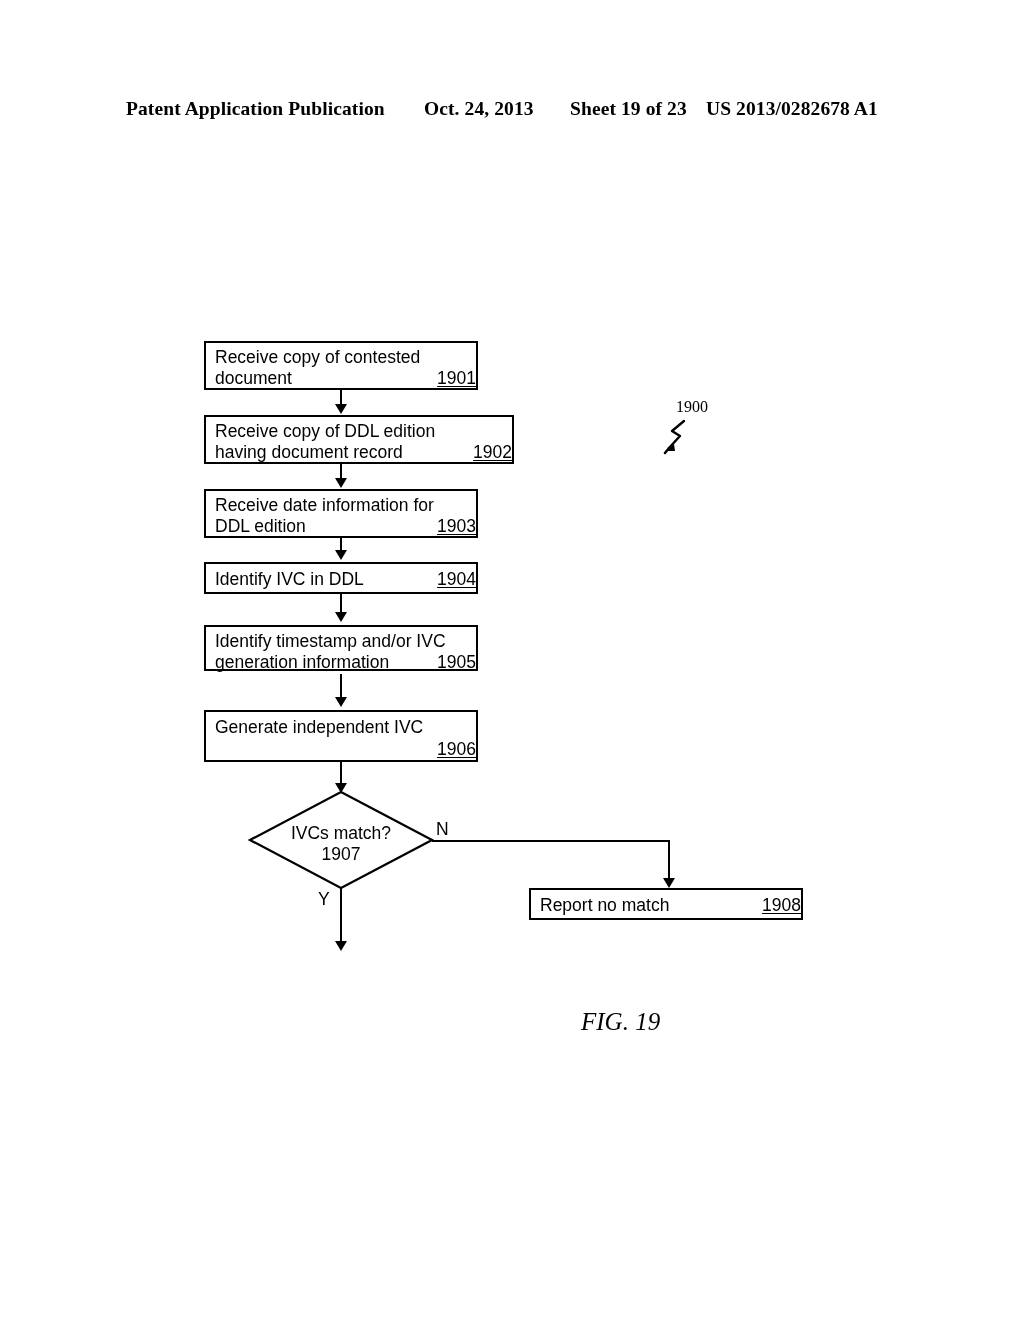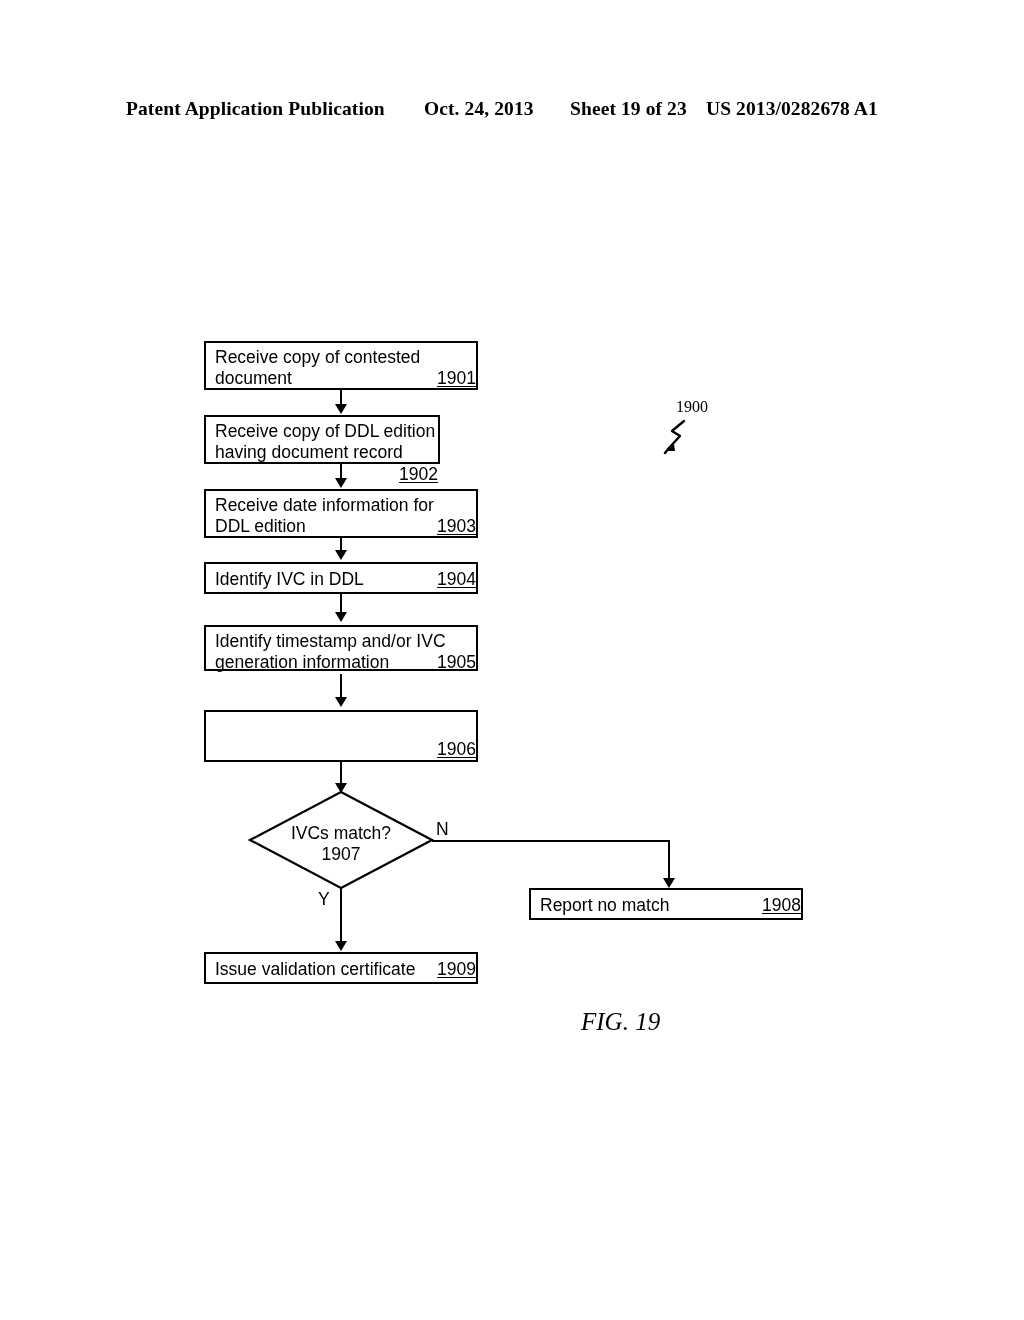"Receive copy of DDL edition" div.node { width: 236px -> 310px }
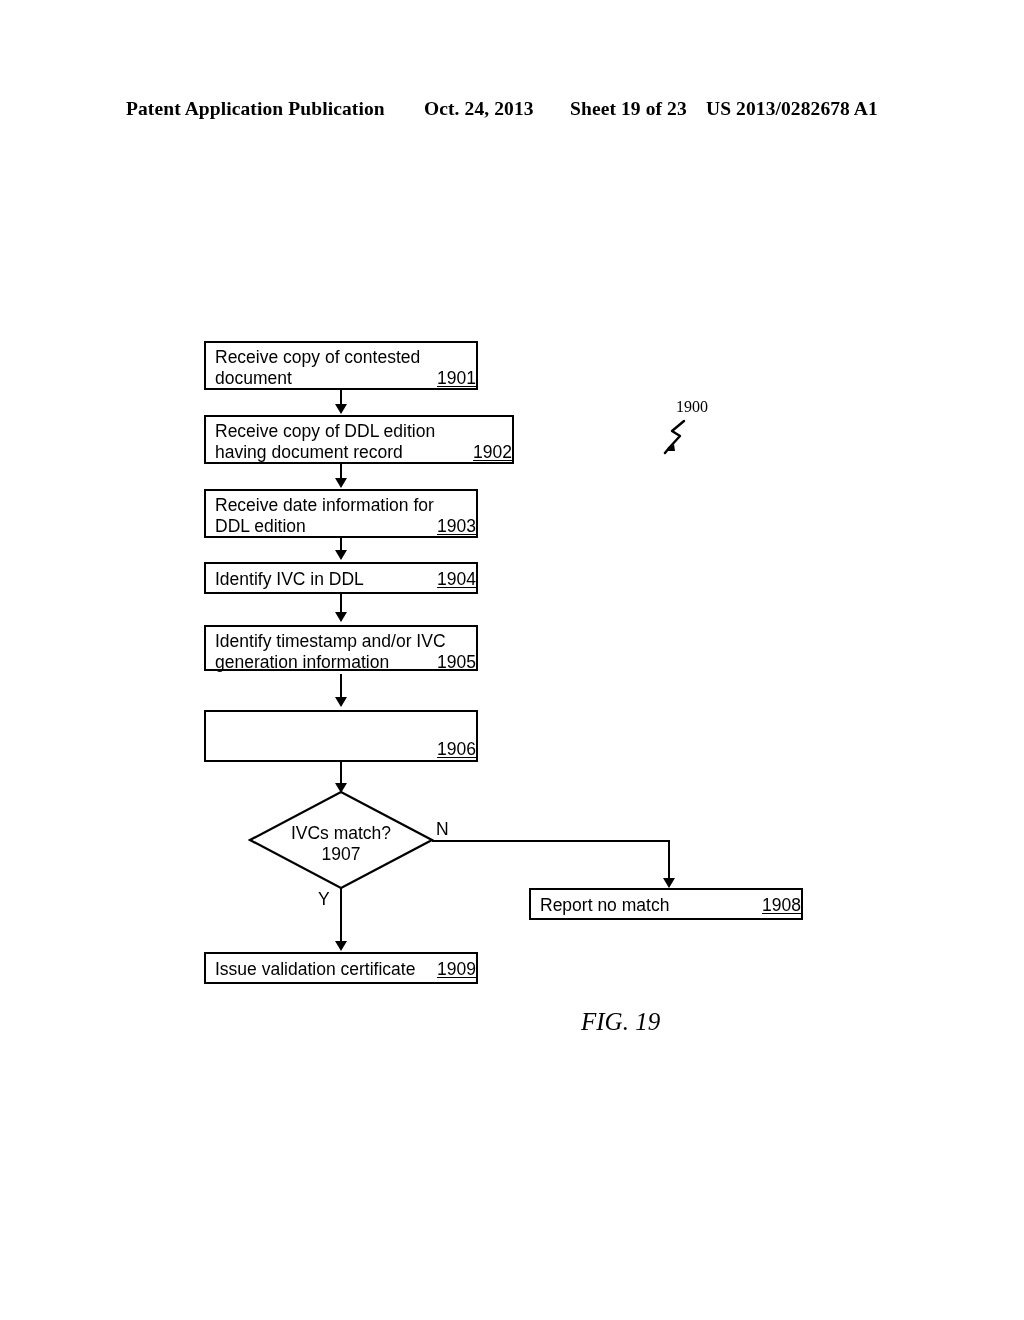"Generate independent IVC" div.line { html: none -> <div> <span>Generate independent IVC</span> </div> }
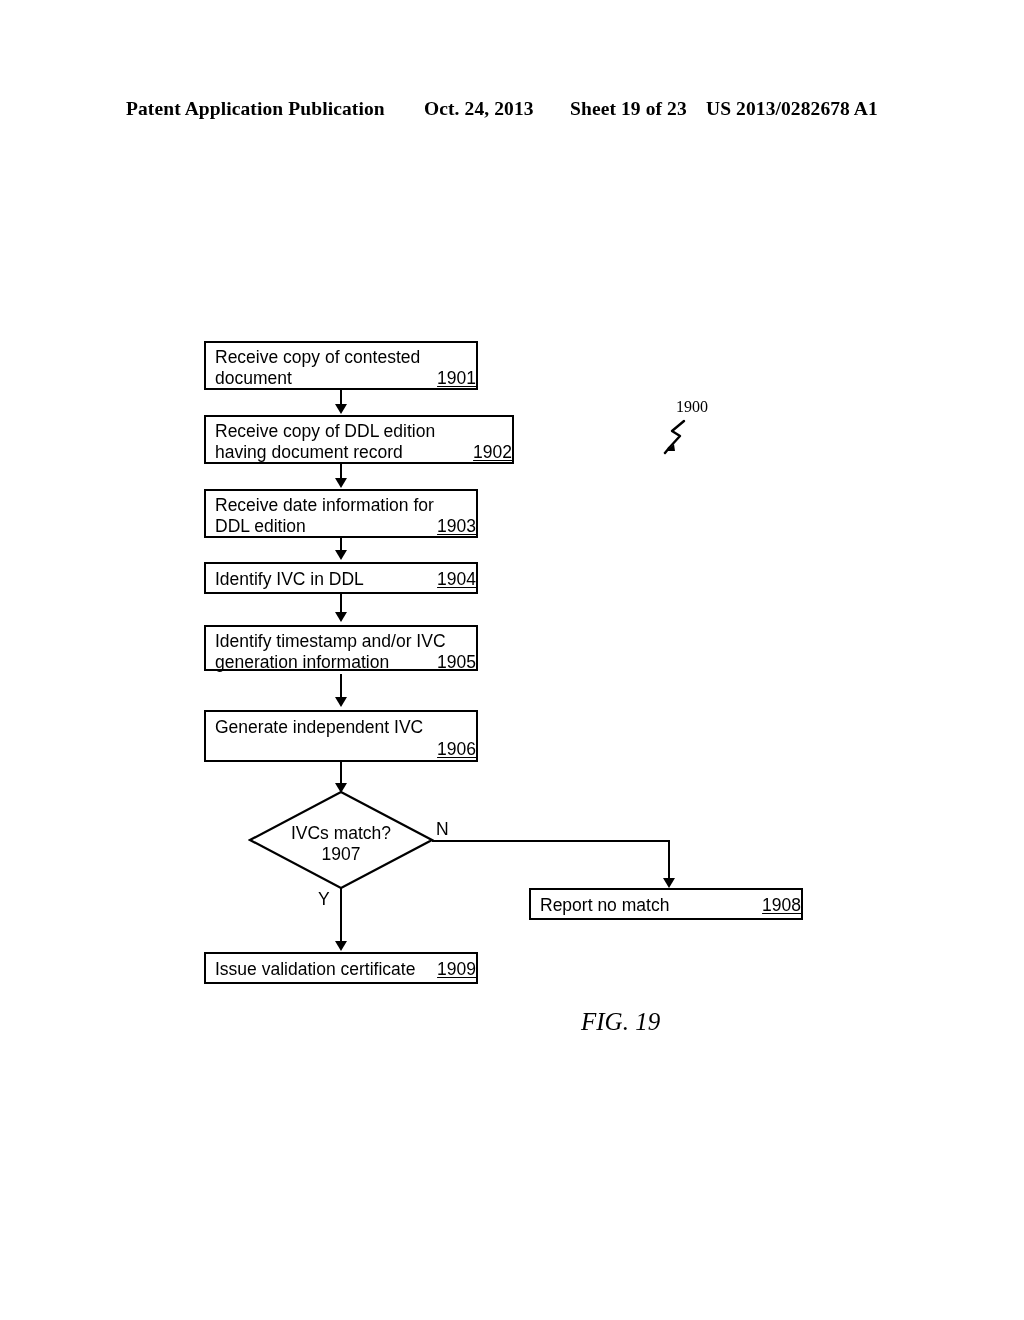"Issue validation certificate" div.node { html: <div> <div> <span>Issue validation certificate</span> <span>1909</span> </div> </div> -> none }
